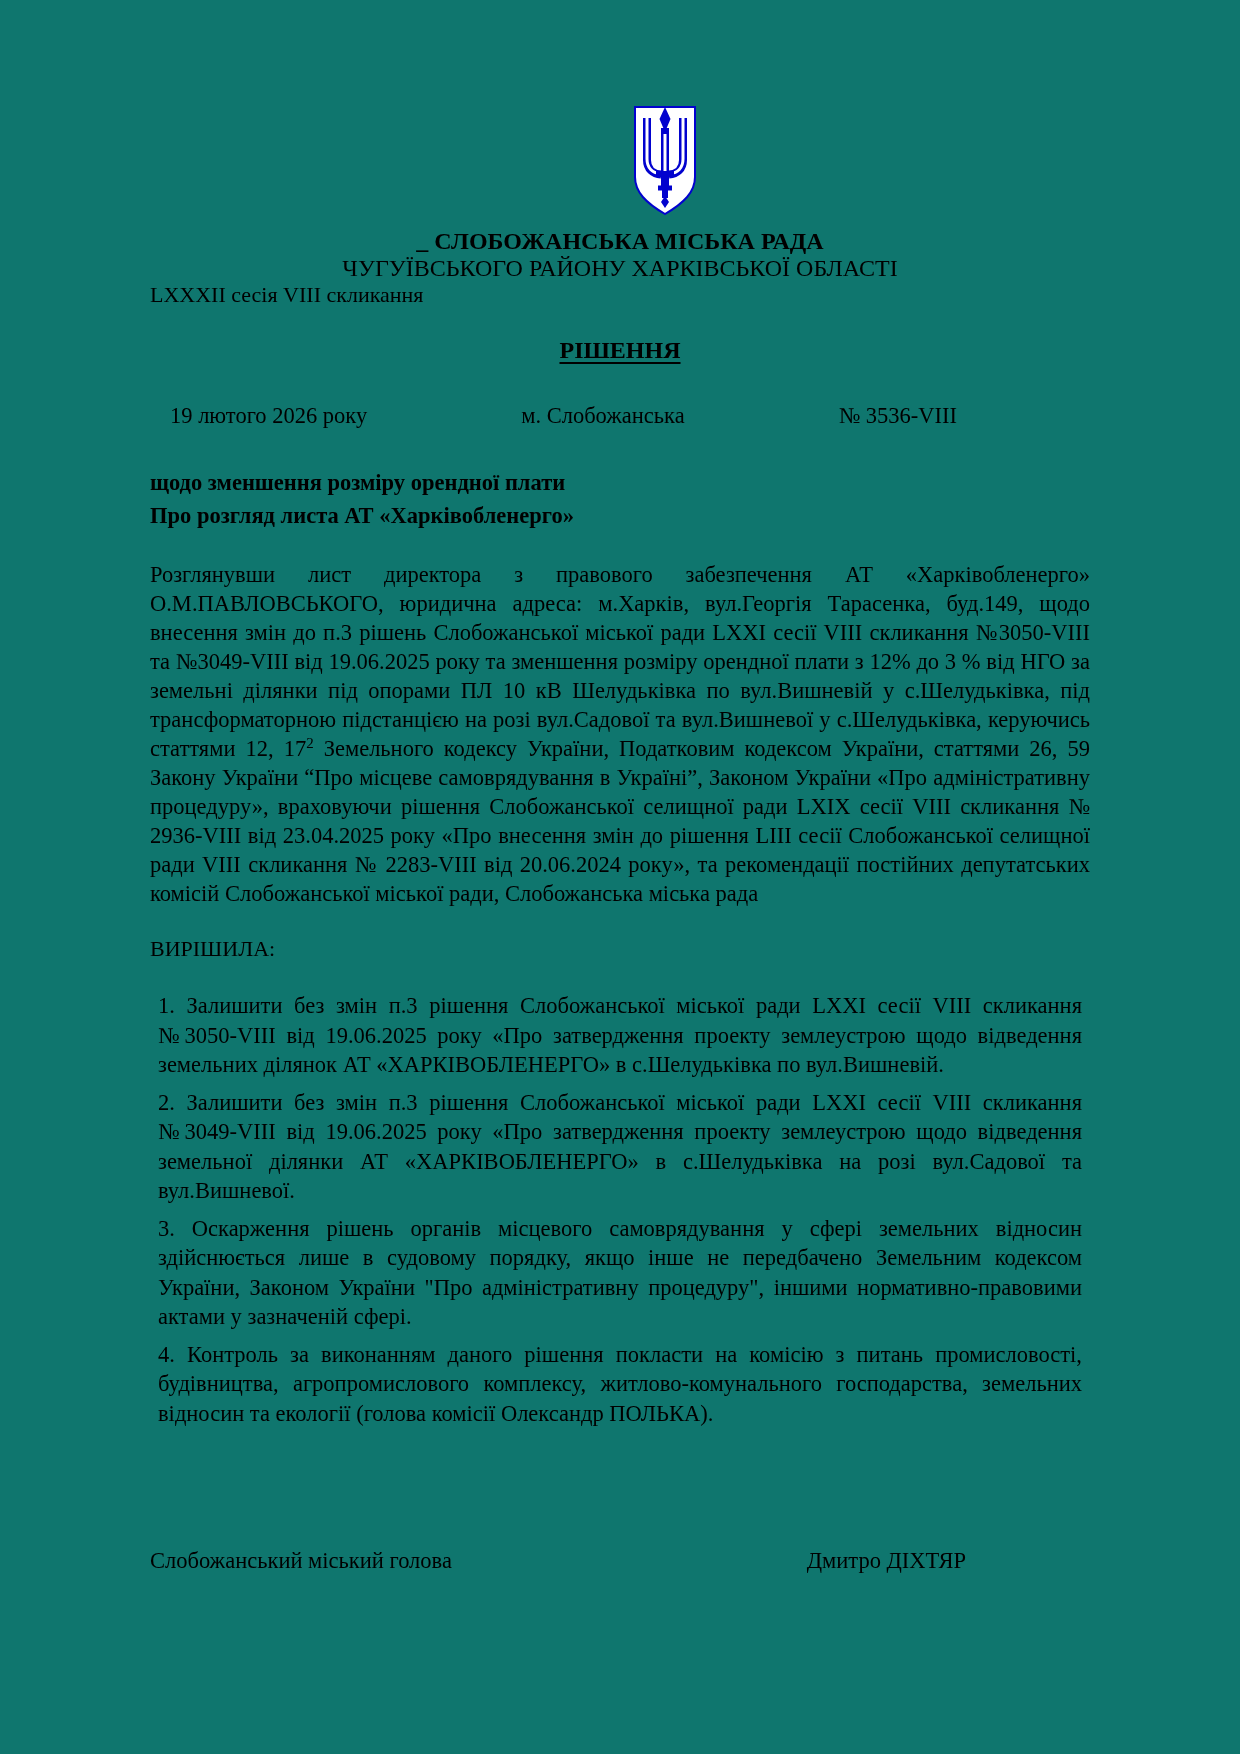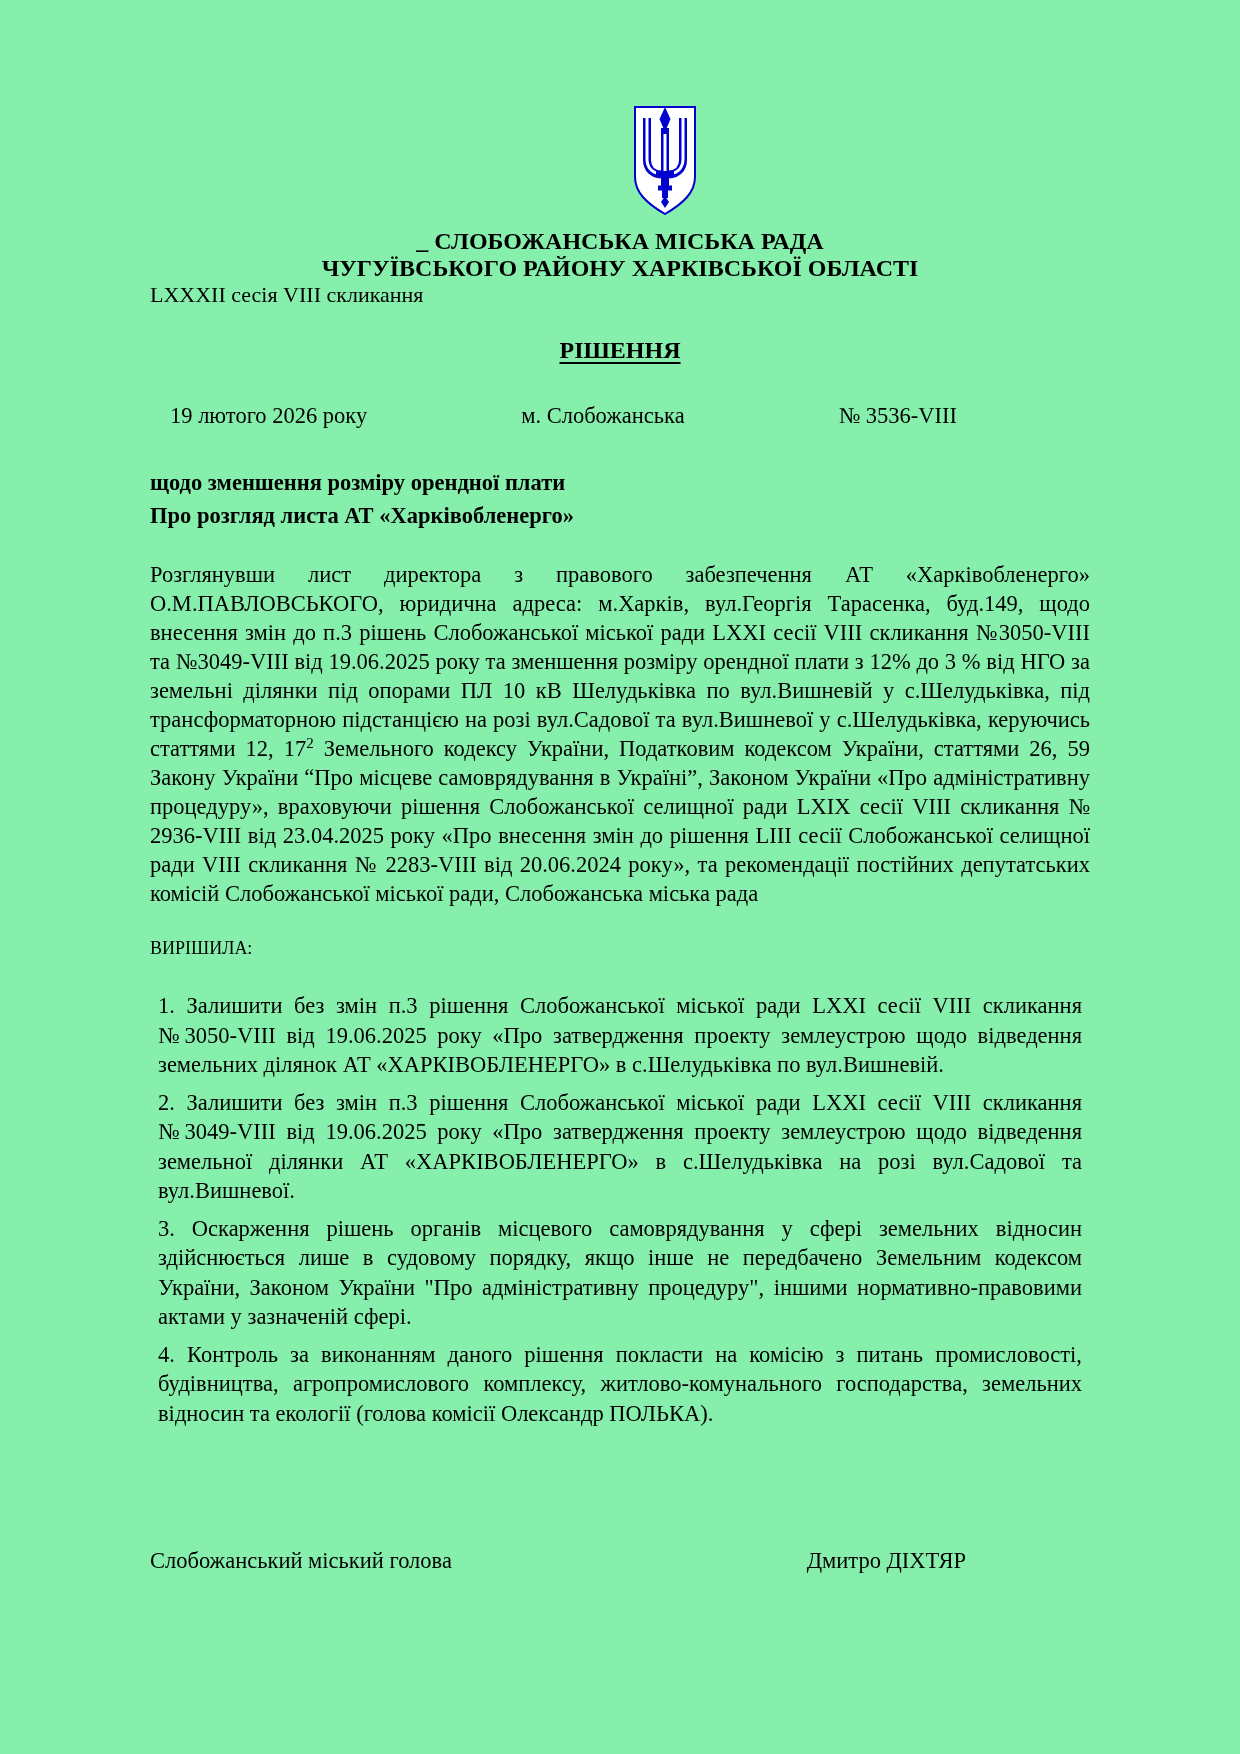"_ СЛОБОЖАНСЬКА МІСЬКА РАДА" .page { background: #86efac -> #0f766e }
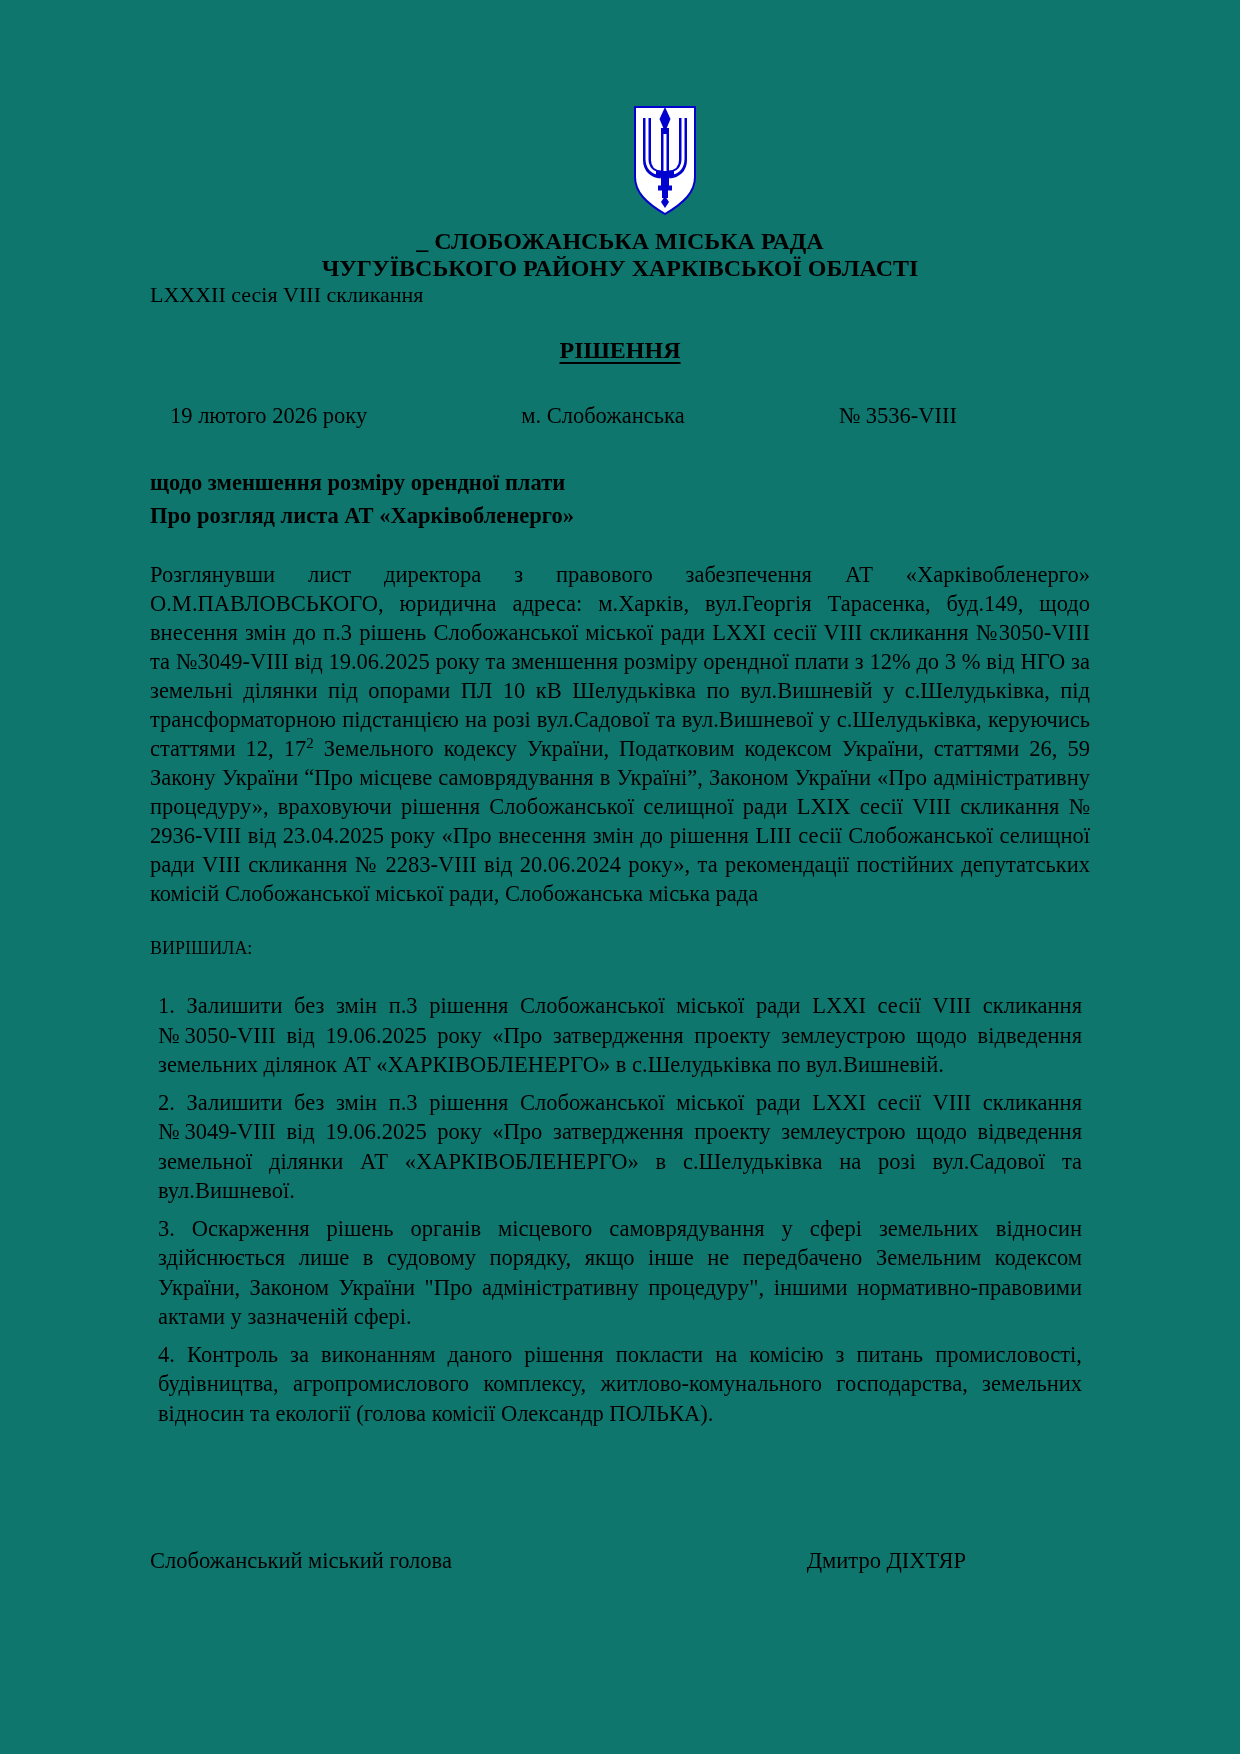"ЧУГУЇВСЬКОГО РАЙОНУ ХАРКІВСЬКОЇ ОБЛАСТІ" .org-line2 { font-weight: bold -> normal }
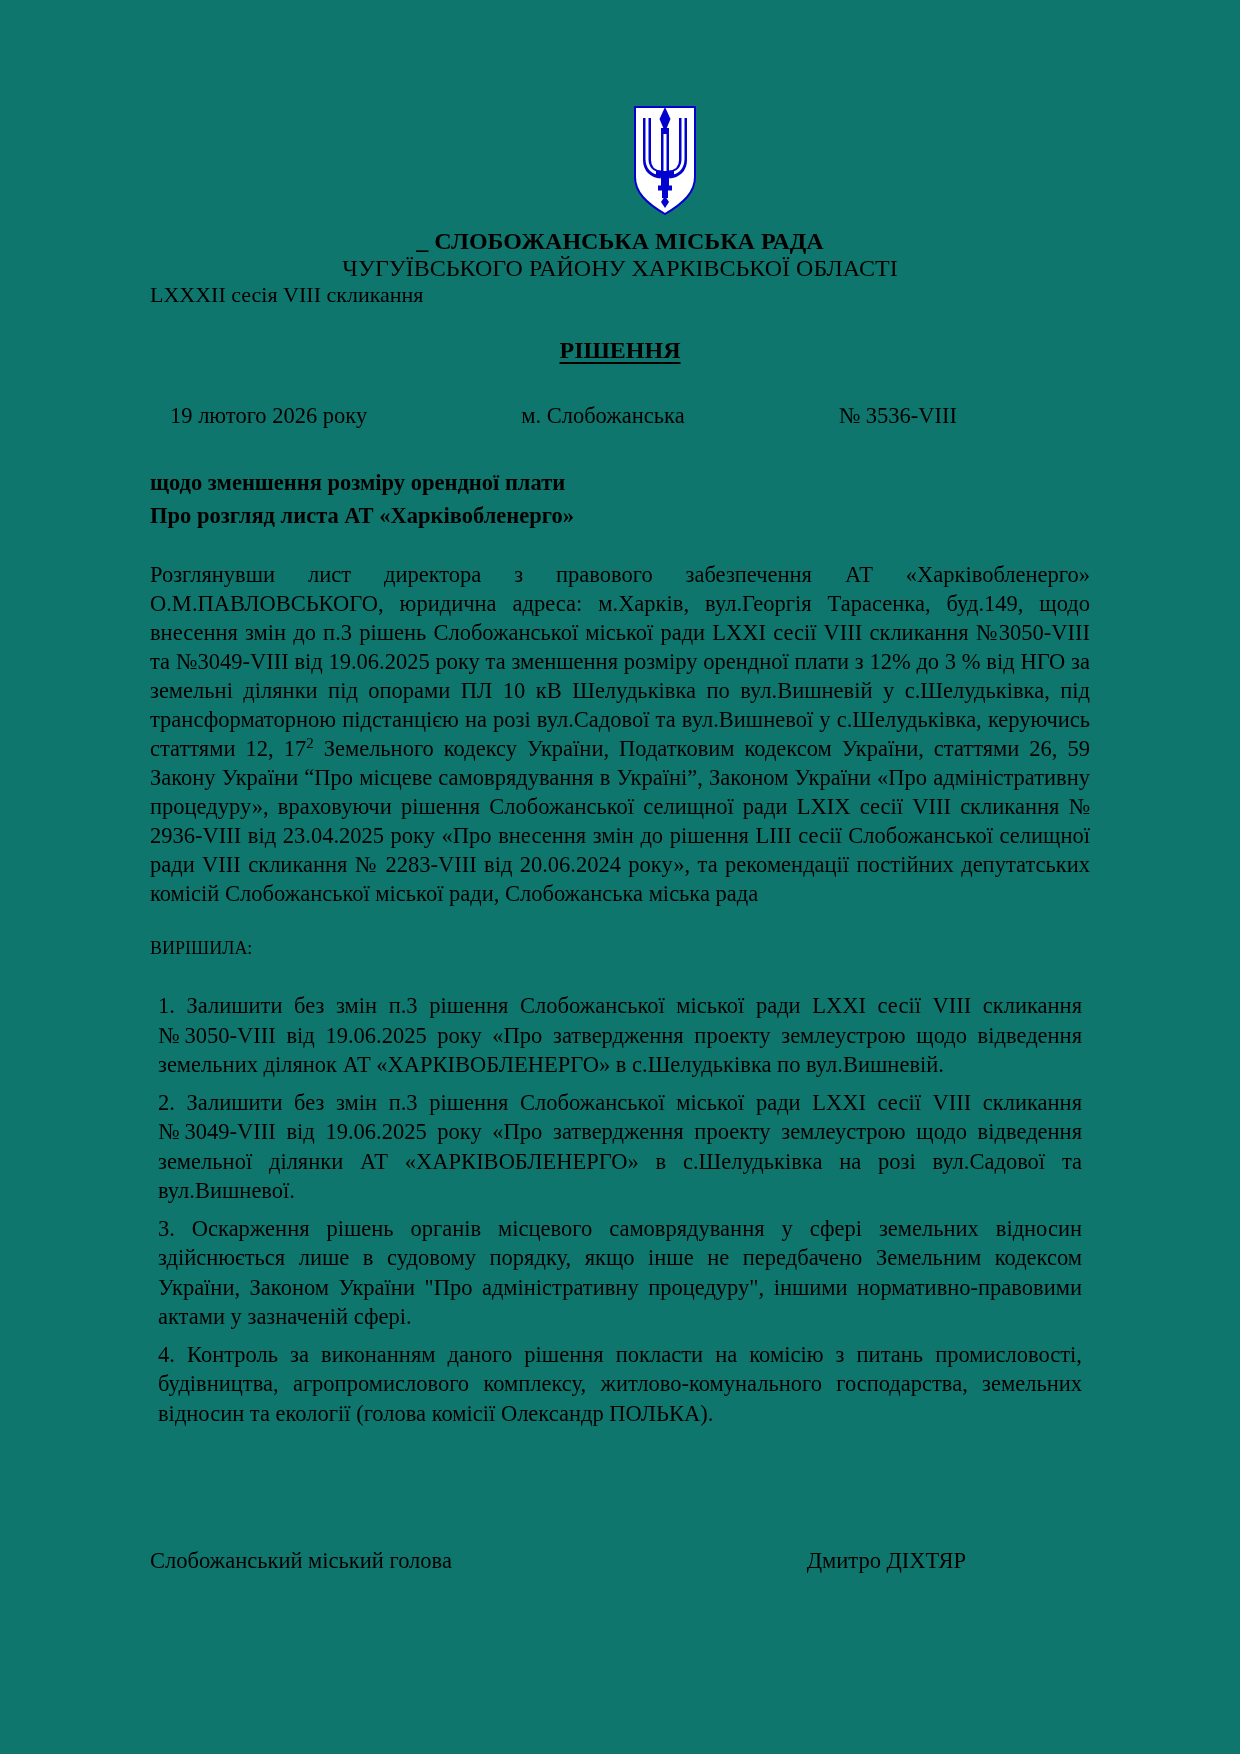"ВИРІШИЛА:" .resolved-heading { font-size: 18px -> 22px }
